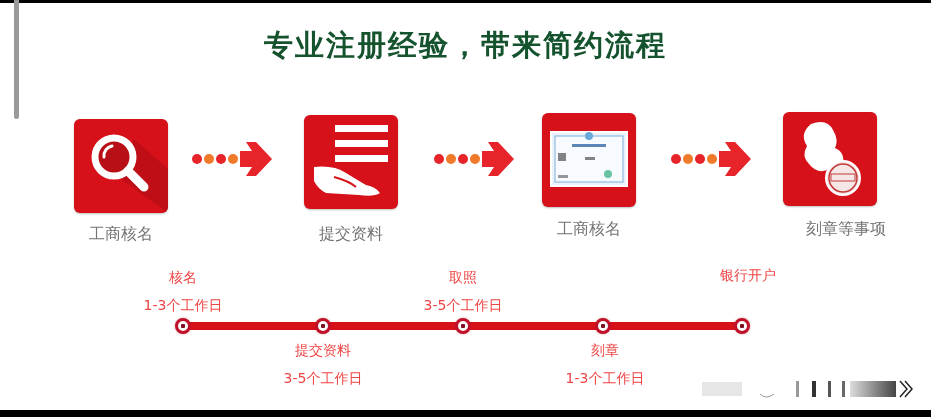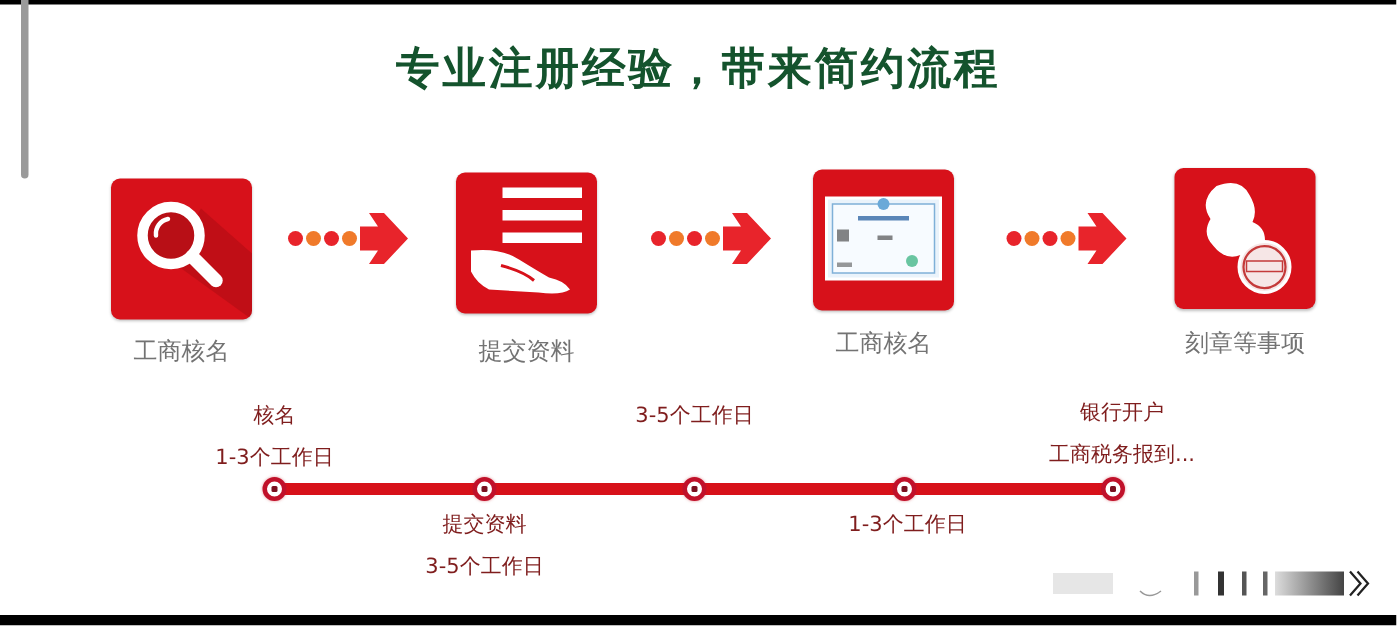"刻章等事项" div.step-label { left: 750px -> 766px }
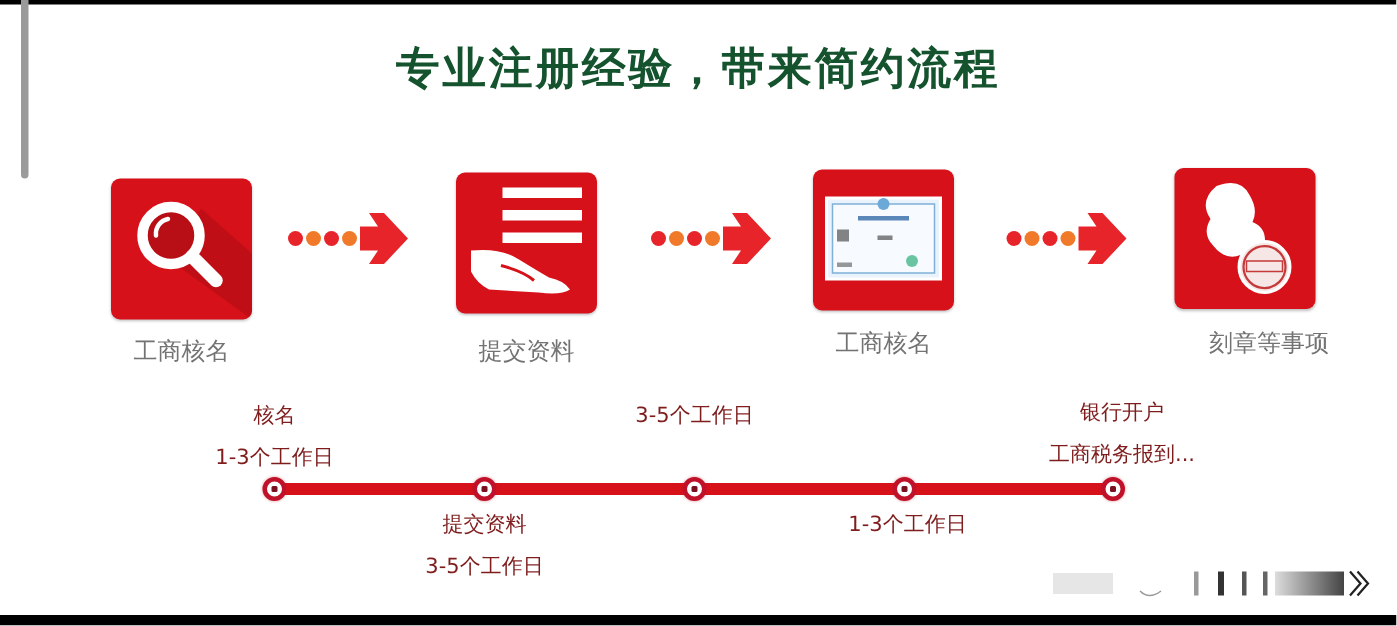"核名" .tl-text { color: #7f1d1d -> #ef4444 }
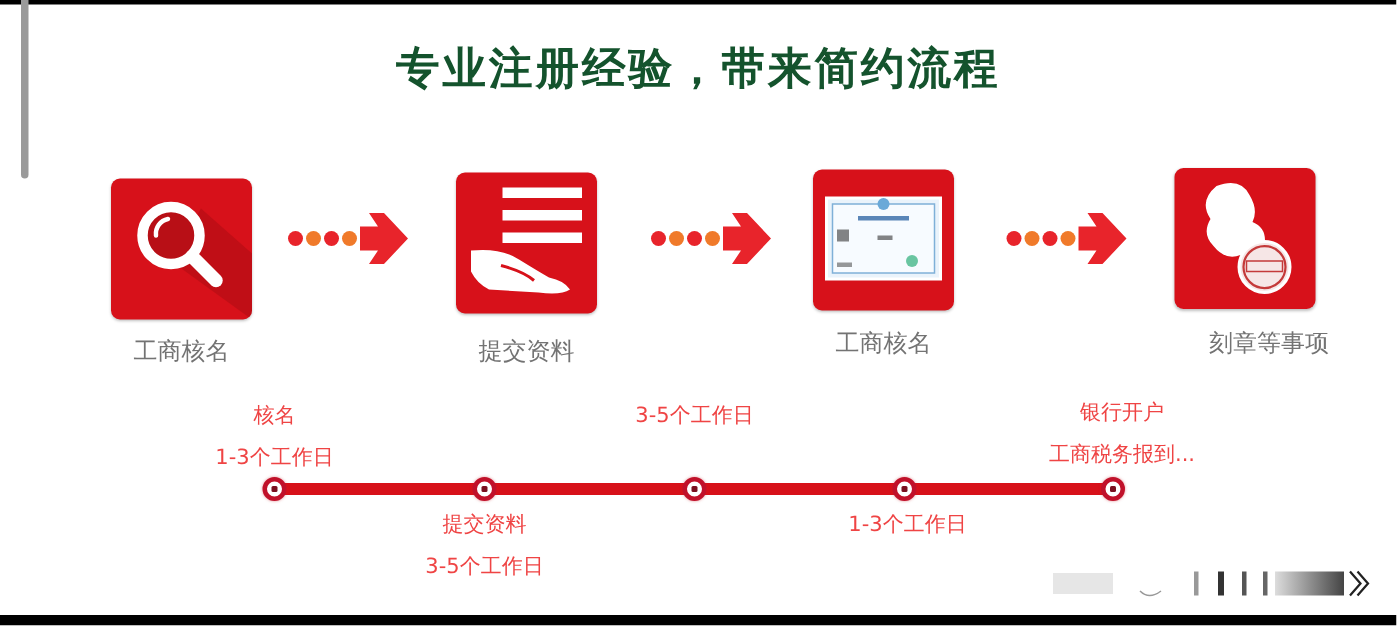"取照" div { html: none -> <div>取照</div> }
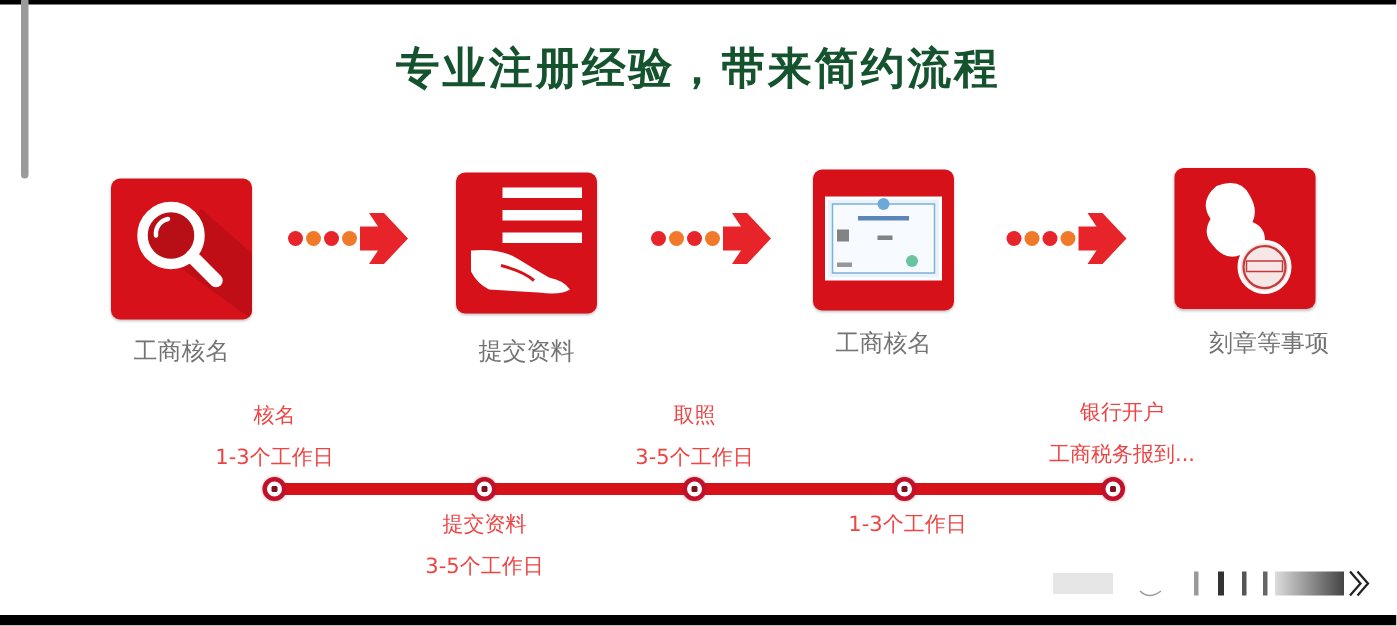"银行开户" div { margin-bottom: 8px -> 20px }
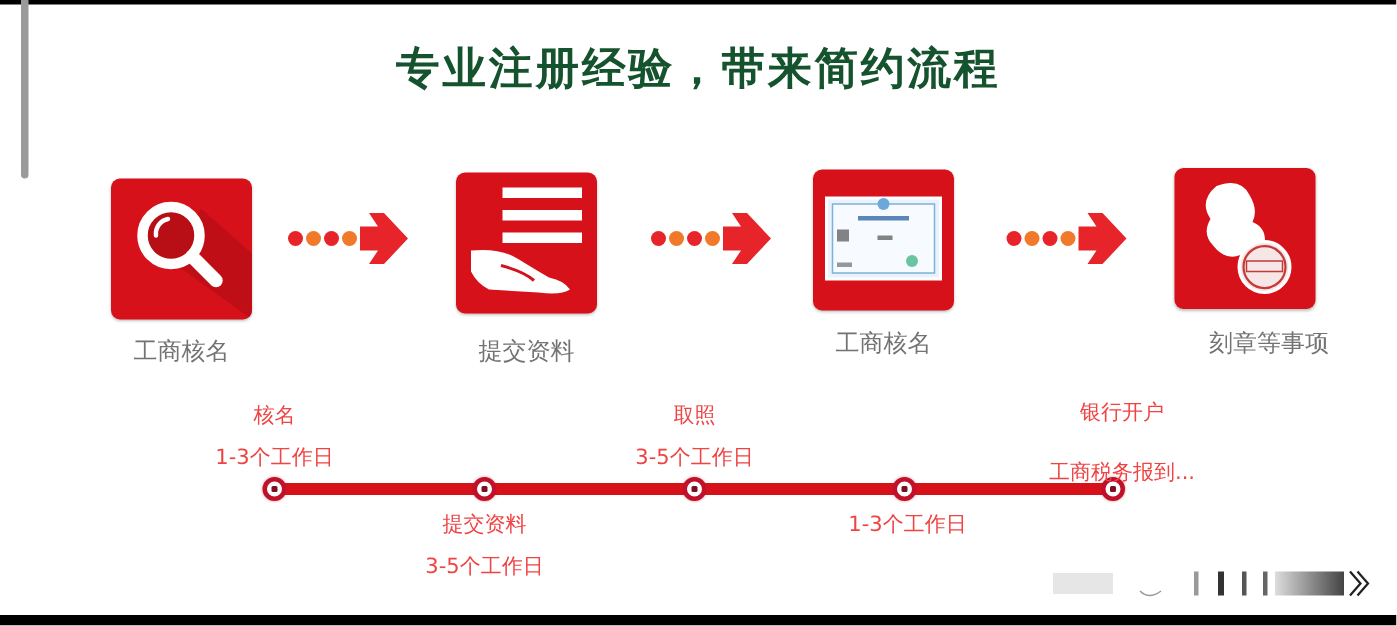"工商税务报到..." div { html: <div>工商税务报到...</div> -> none }
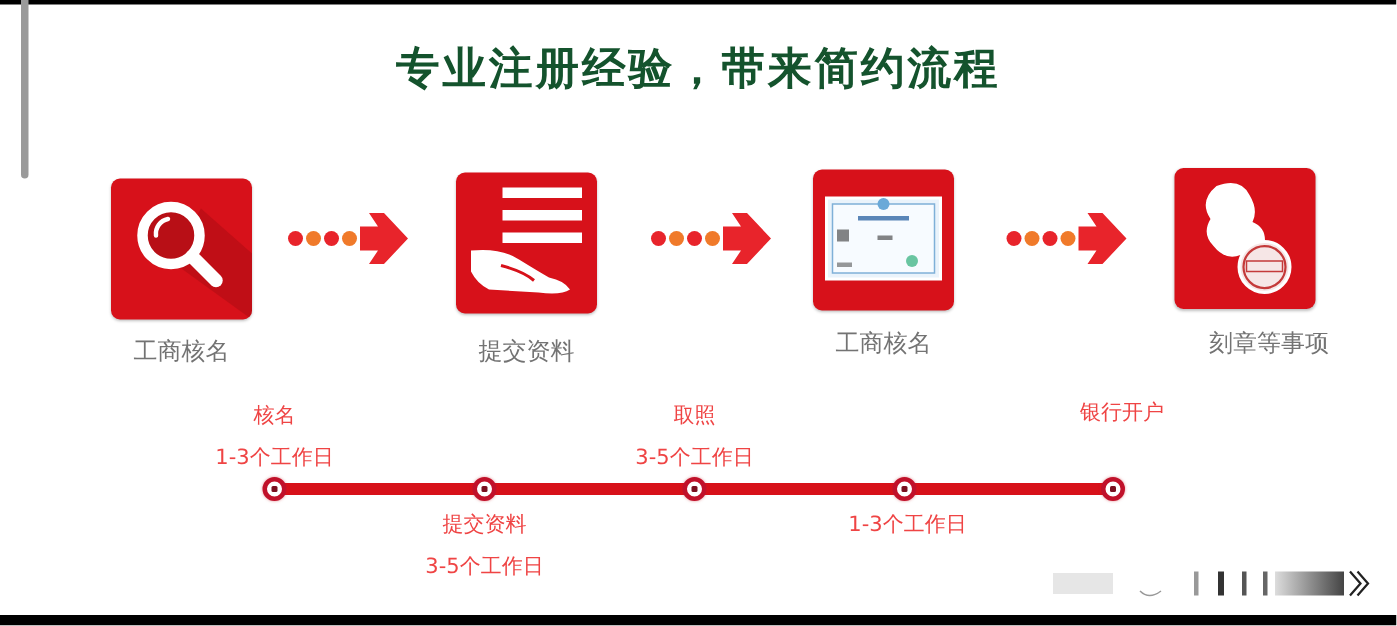"刻章" div { html: none -> <div>刻章</div> }
